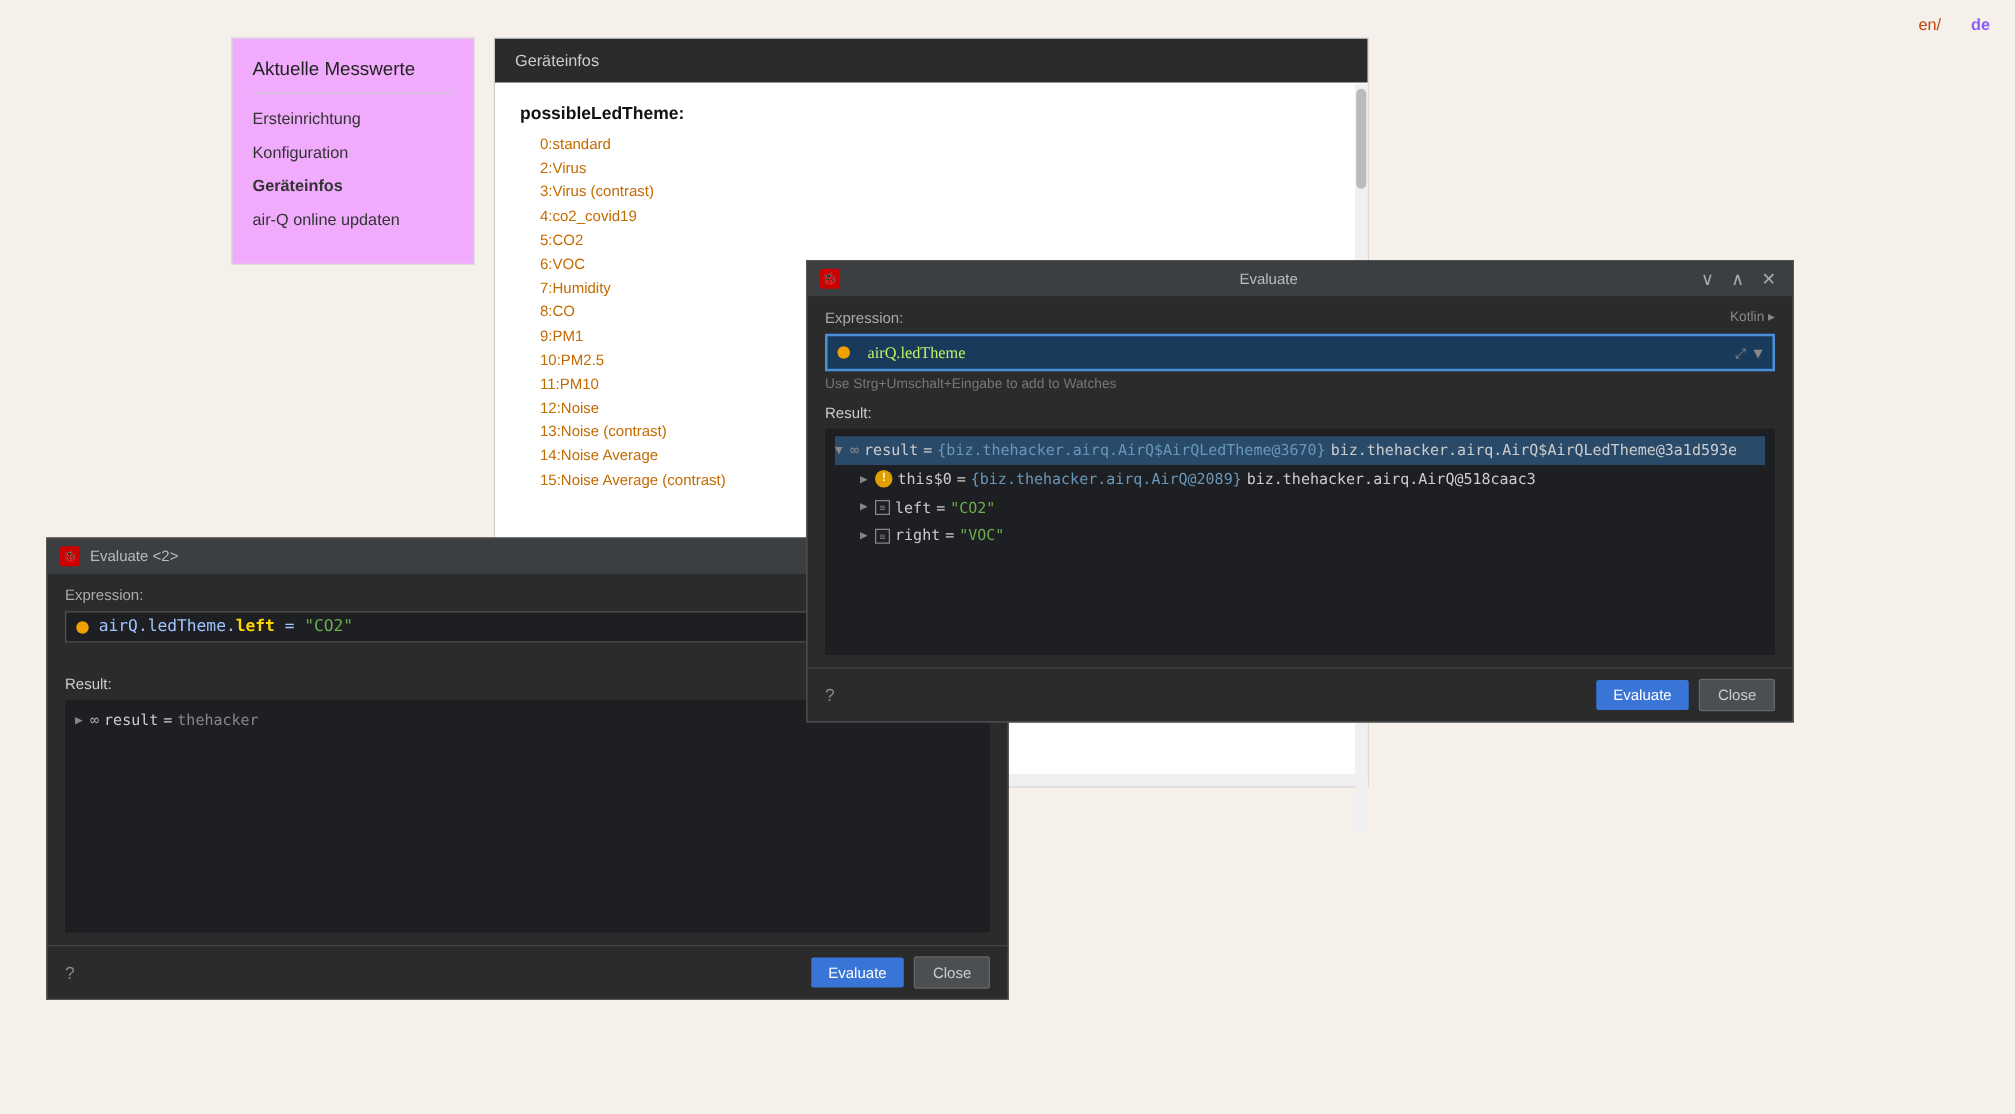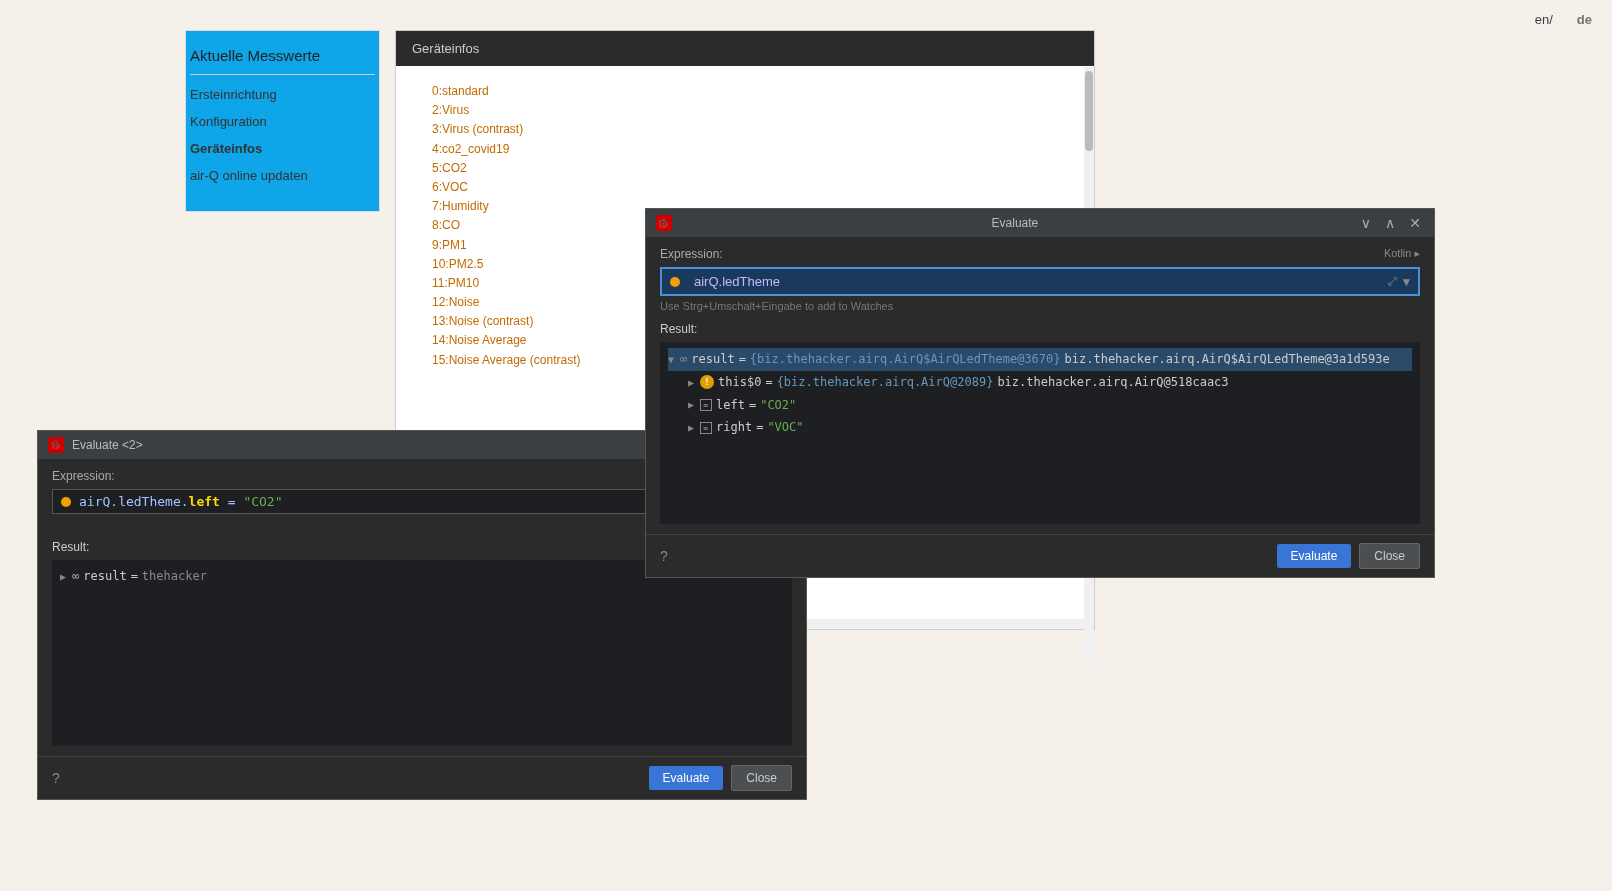"en" .lang-switcher span { color: #404040 -> #c2410c }
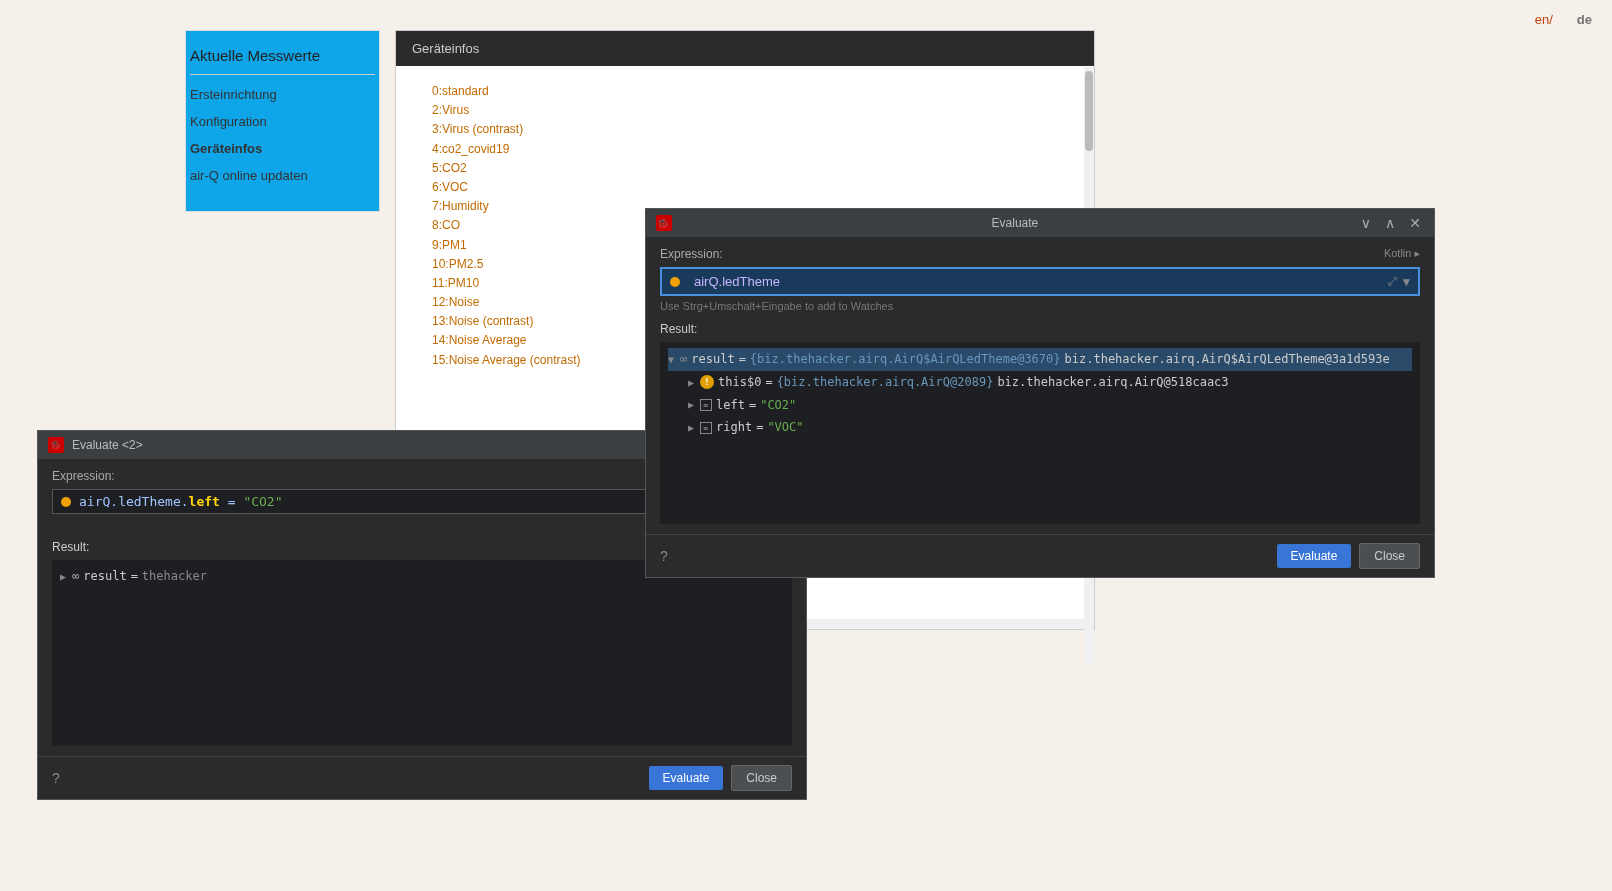"de" .lang-switcher a { color: #737373 -> #8b5cf6 }
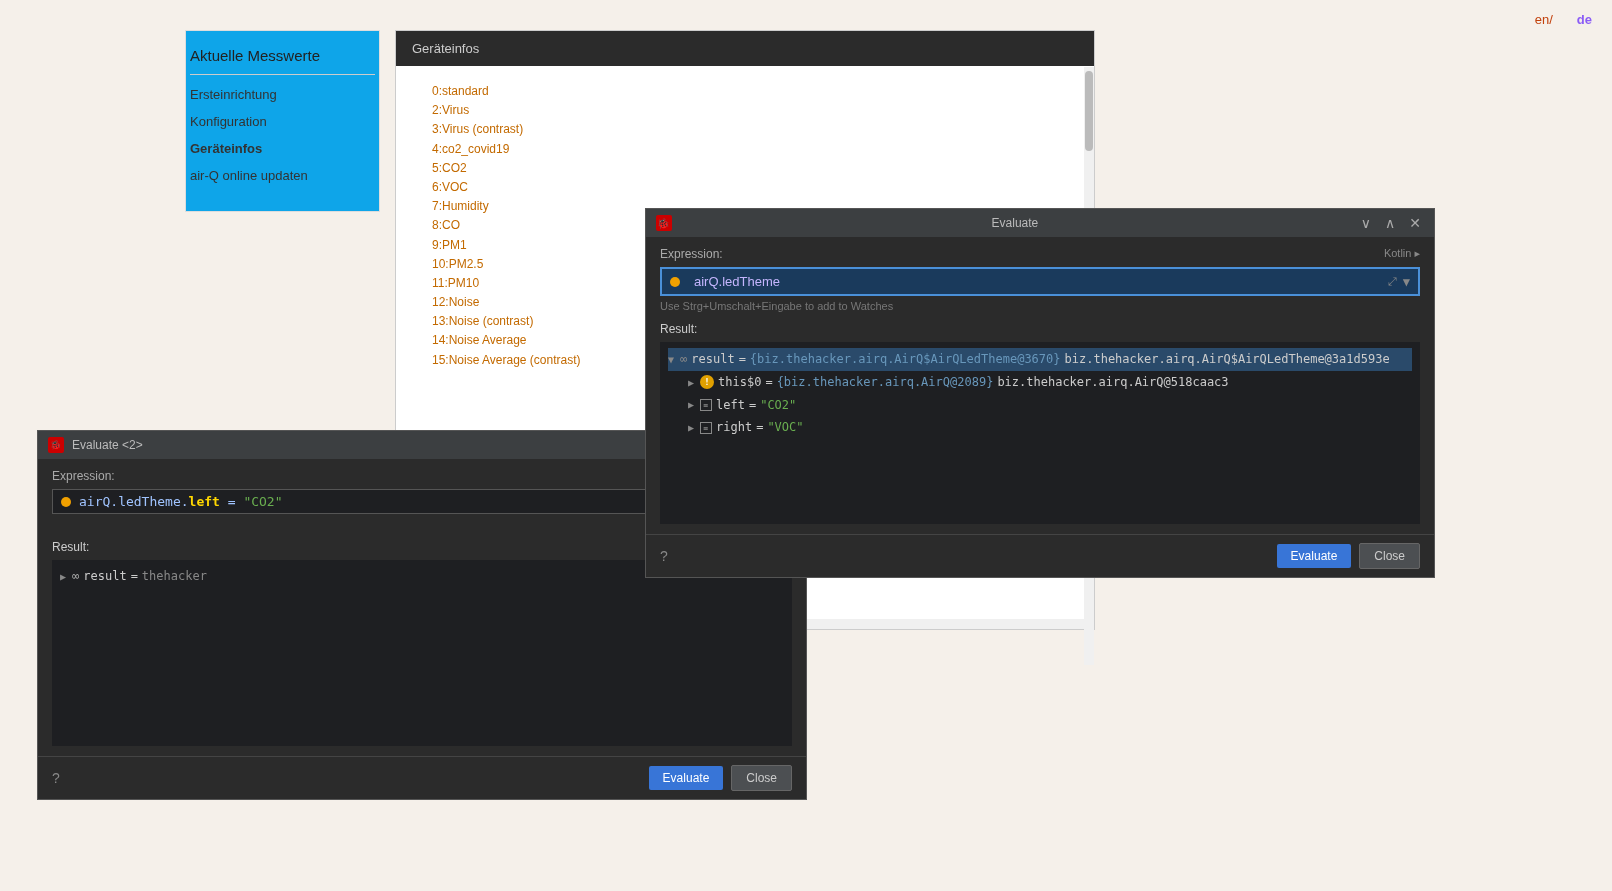"Aktuelle Messwerte" .sidebar { background: #0ea5e9 -> #f0abfc; padding: 16px 4px -> 16px 16px }
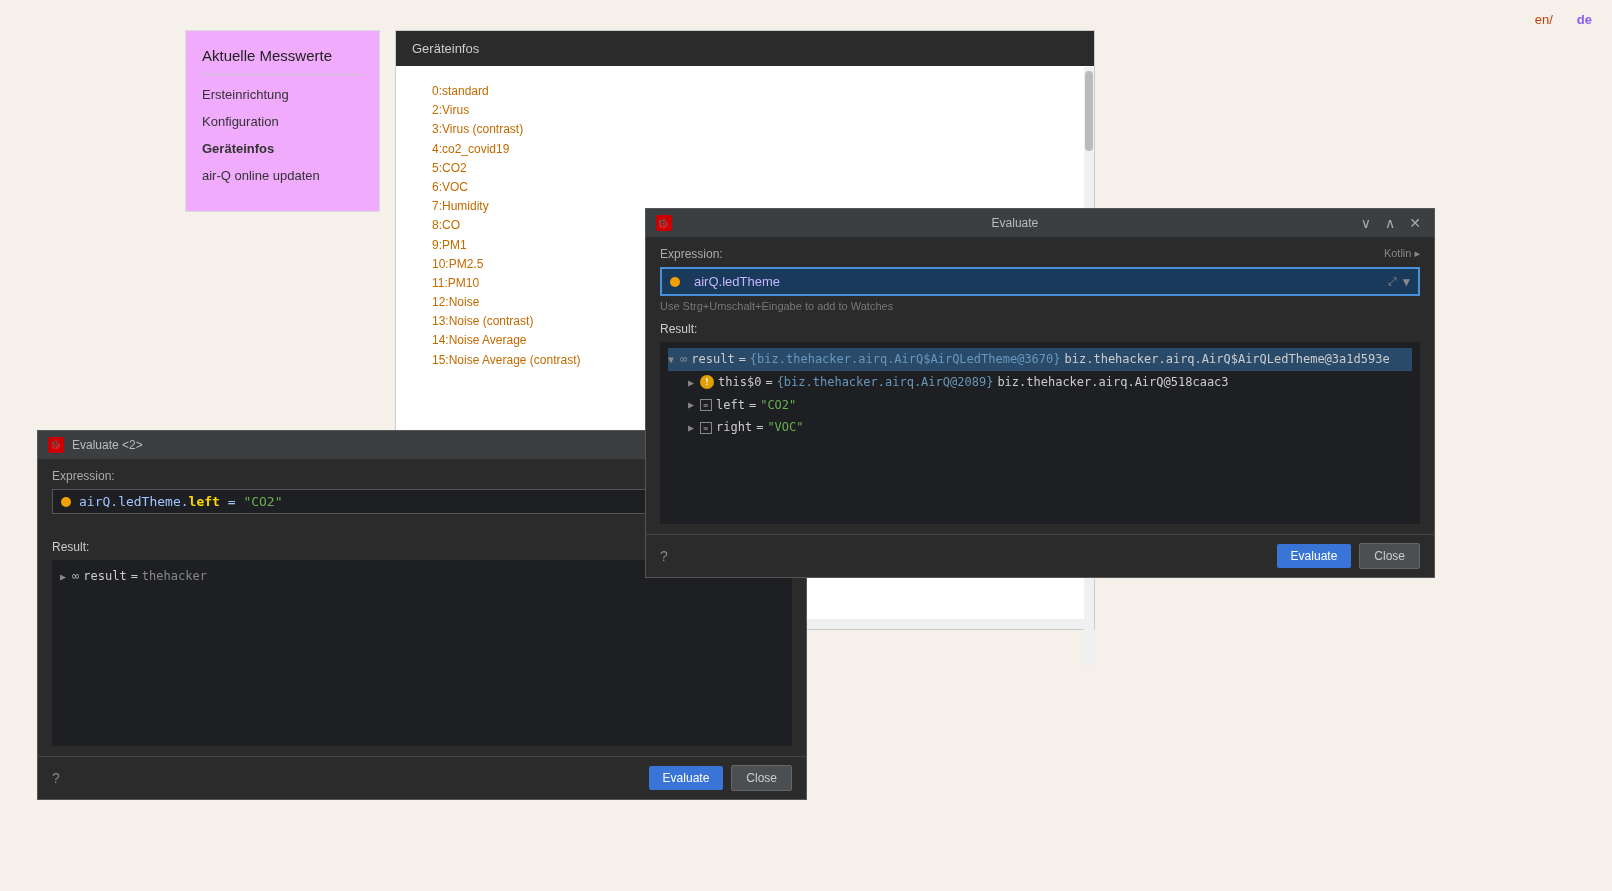"possibleLedTheme:" h3 { html: none -> <h3>possibleLedTheme:</h3> }
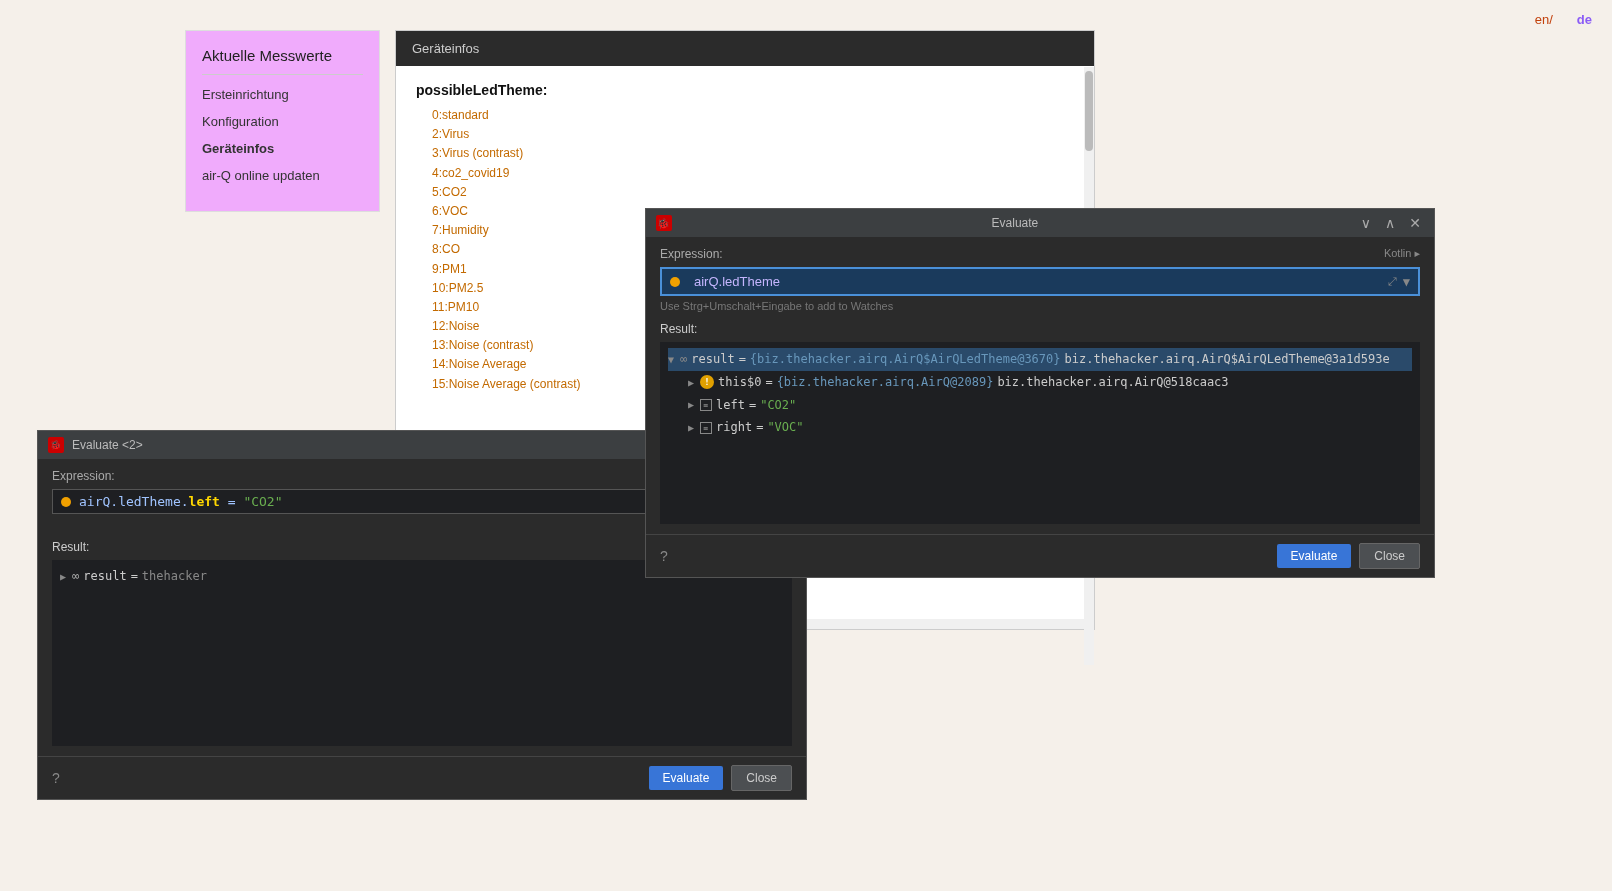"airQ.ledTheme" span { color: #c4b5fd -> #bef264; font-family: Liberation Sans, sans-serif -> Liberation Serif, serif }
